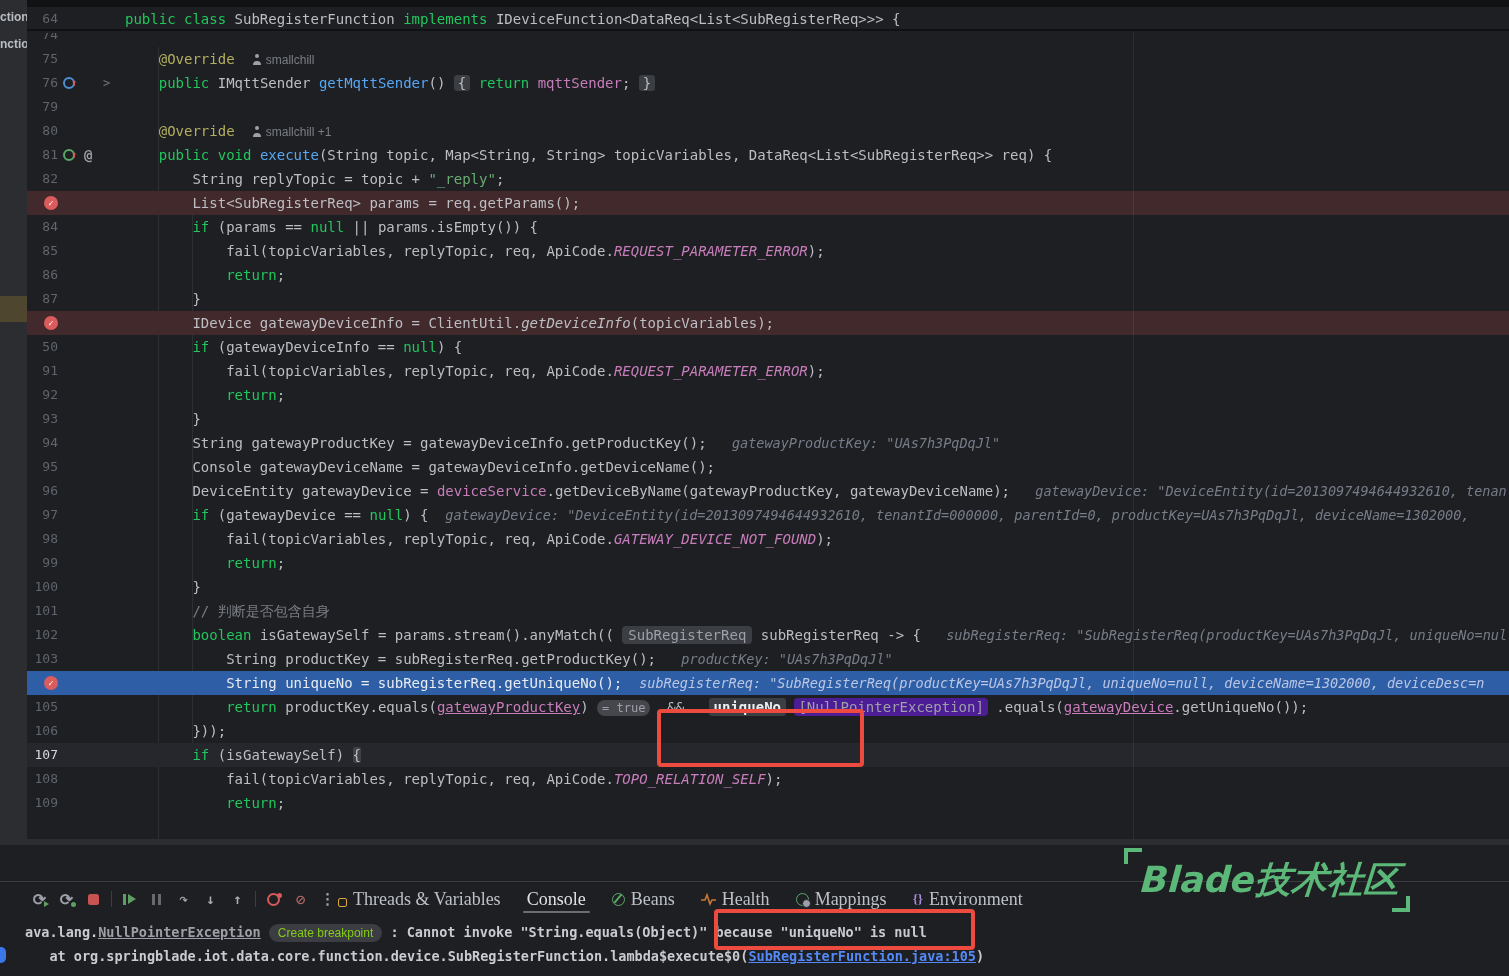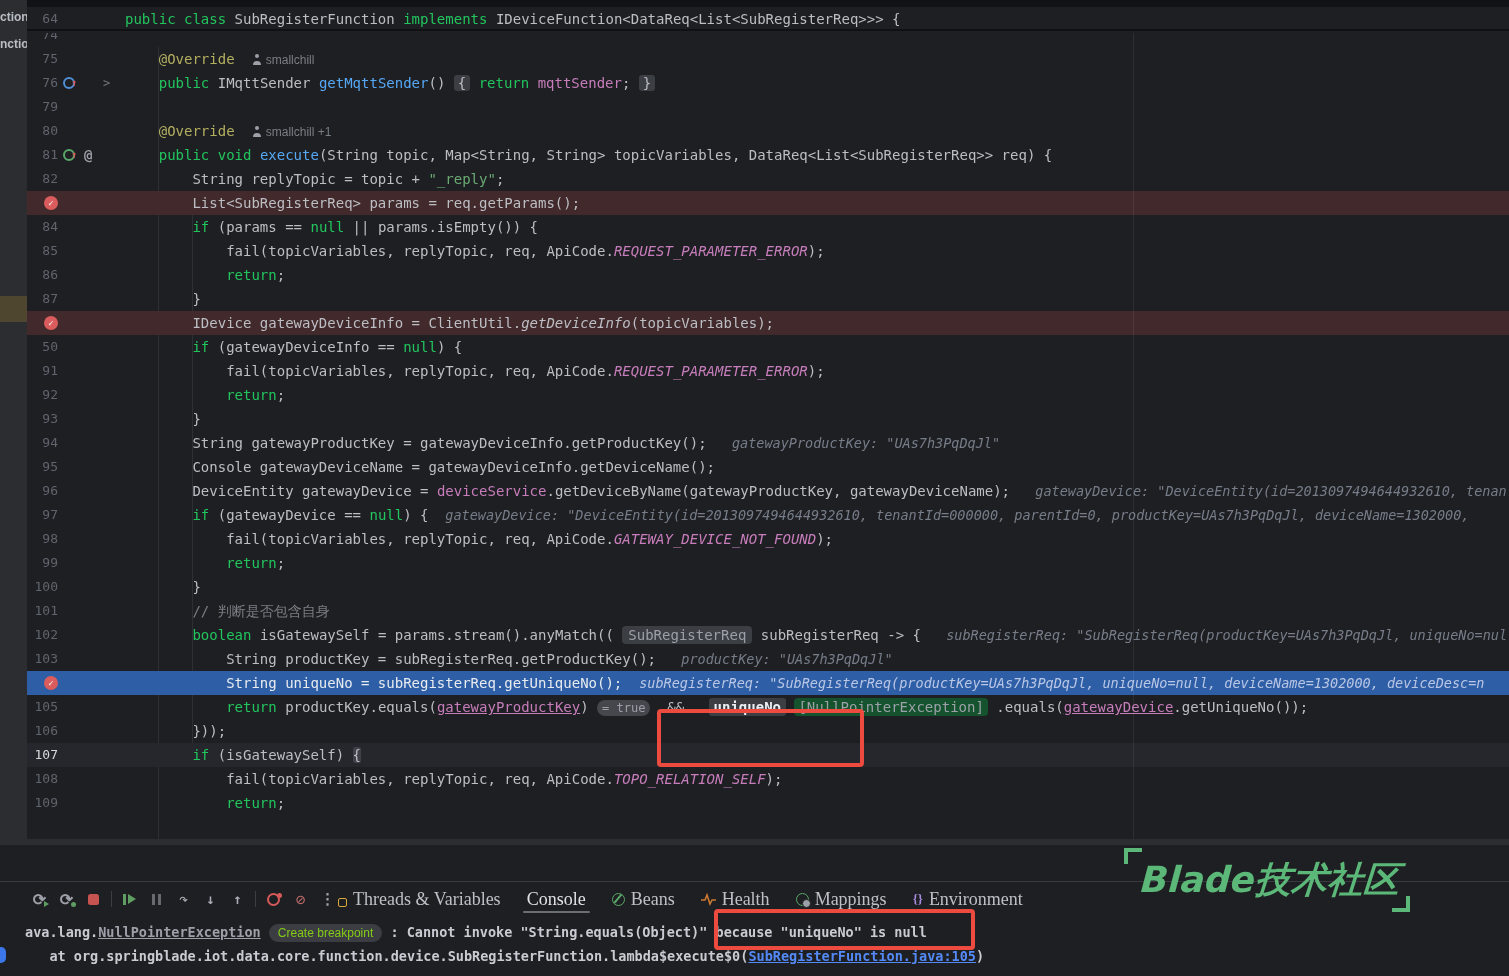"[NullPointerException]" .excchip { background: #14532d -> #4c1d95 }
